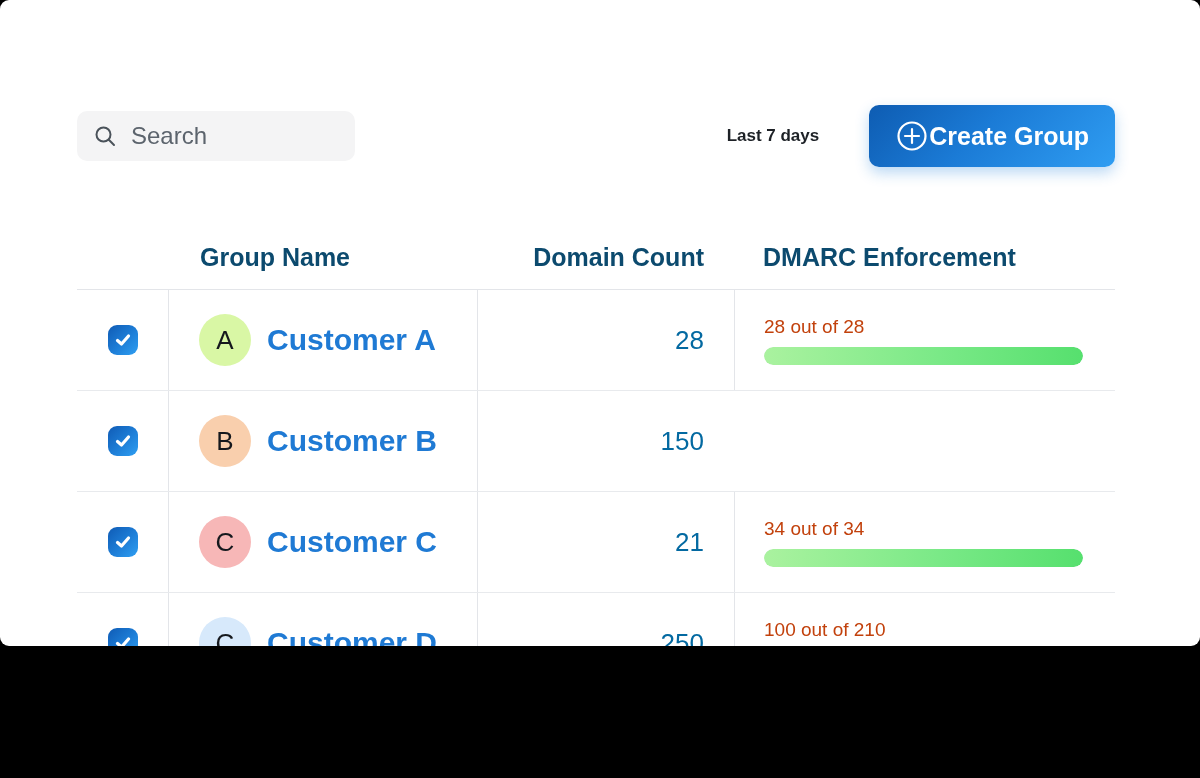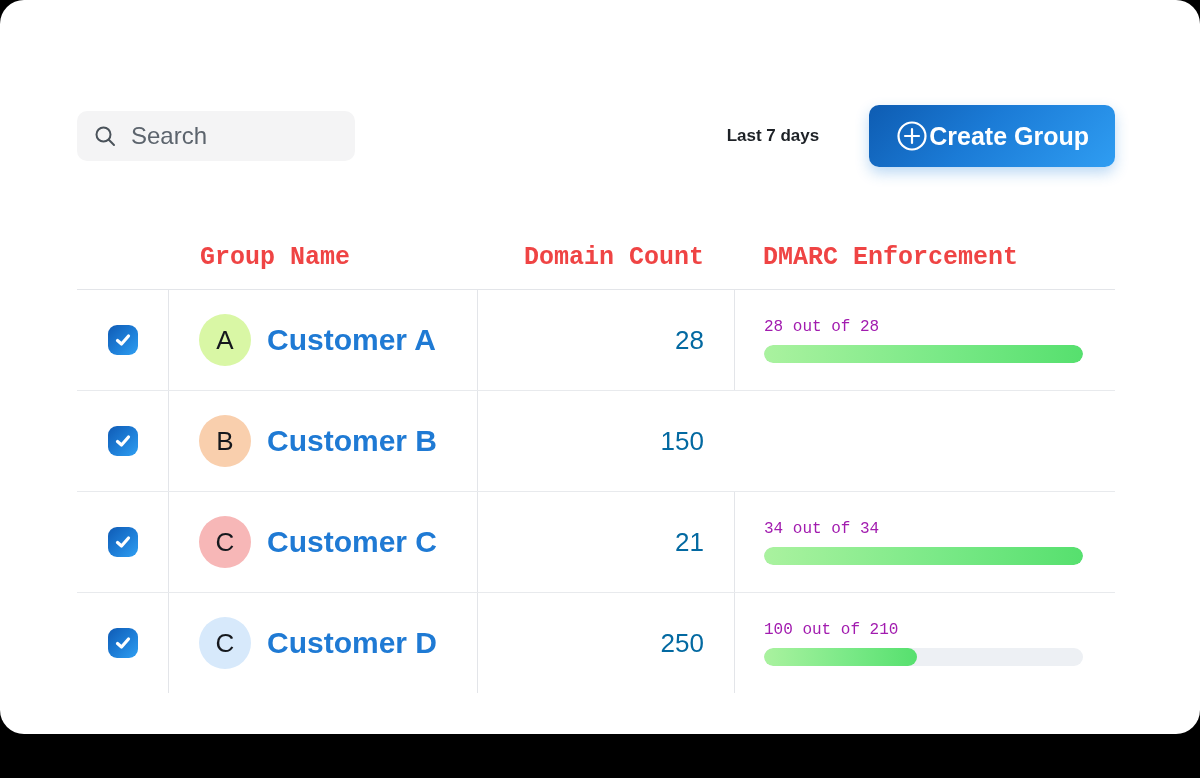"Search" .card { border-radius: 24px -> 9px; height: 734px -> 646px }
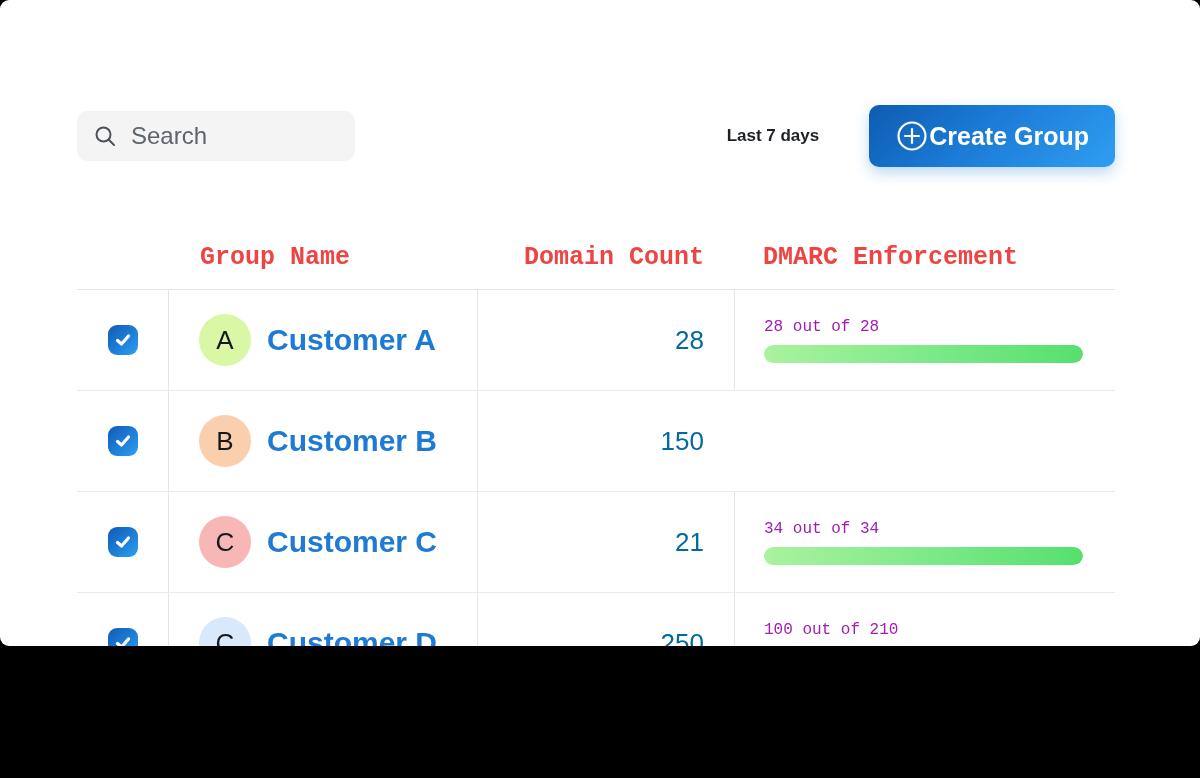"Group Name" .th { color: #ef4444 -> #0c4a6e; font-family: Liberation Mono, monospace -> none }
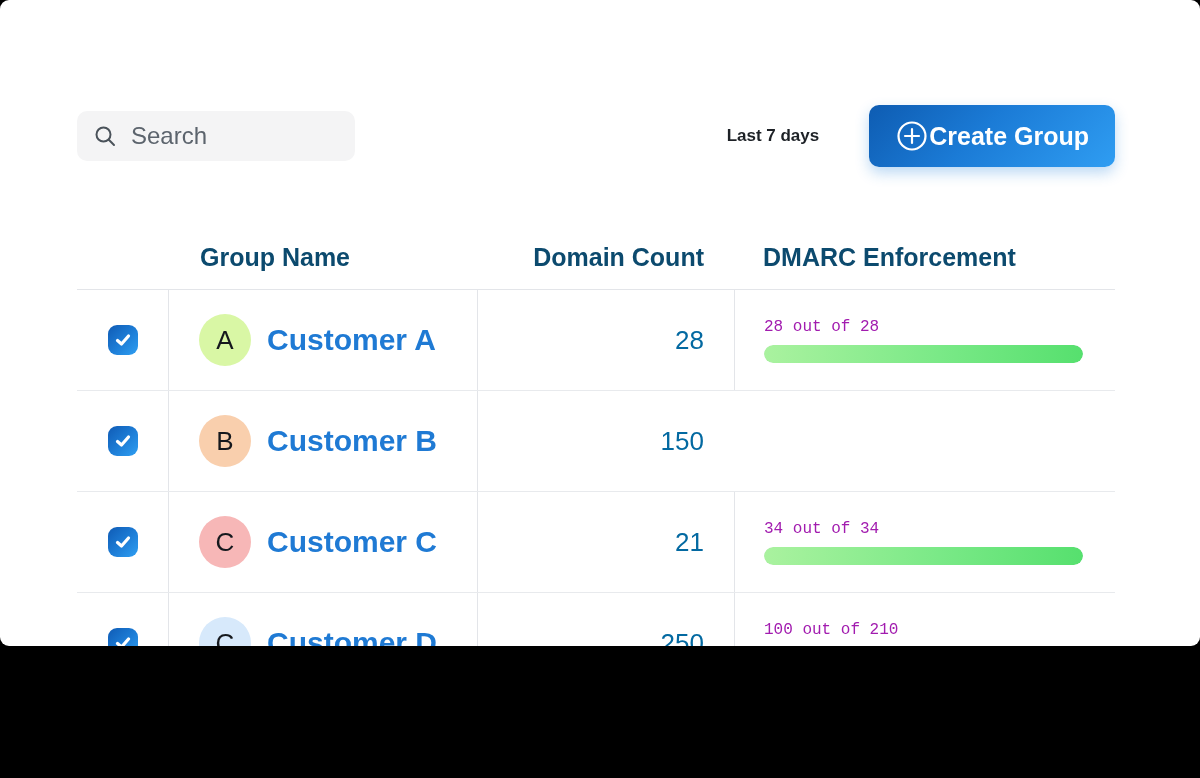"28 out of 28" .enf-label { color: #a21caf -> #c2410c; font-family: Liberation Mono, monospace -> none; font-size: 16px -> 19px }
